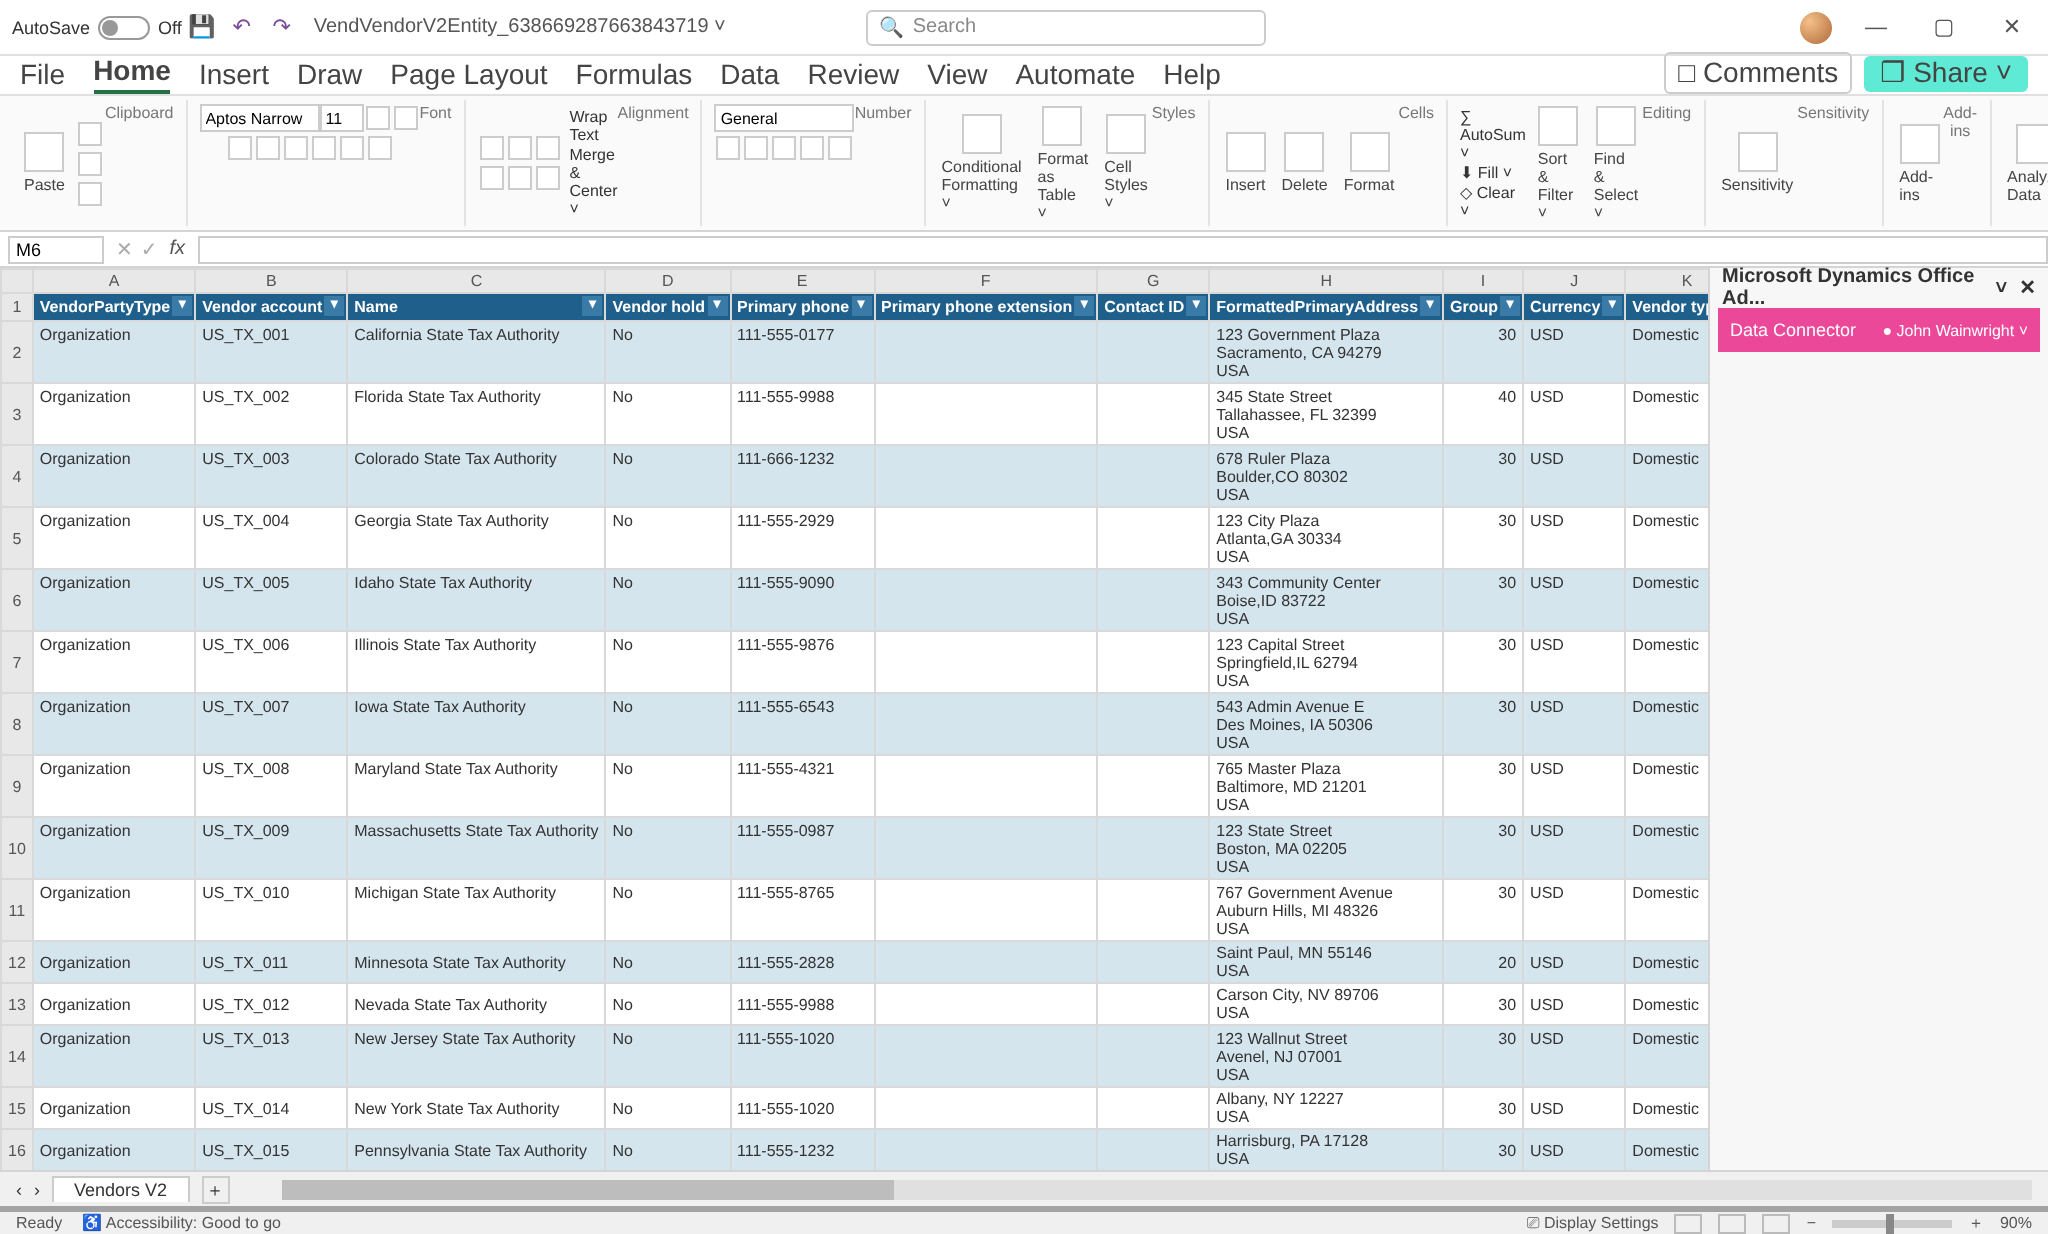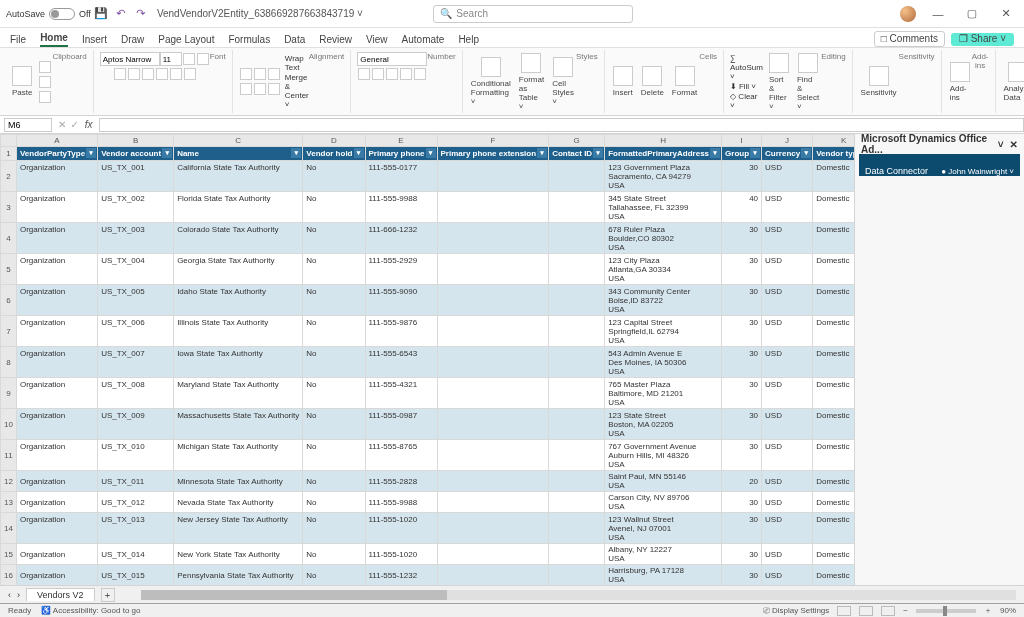"File" .menutabs span { font-size: 10px -> 14px }
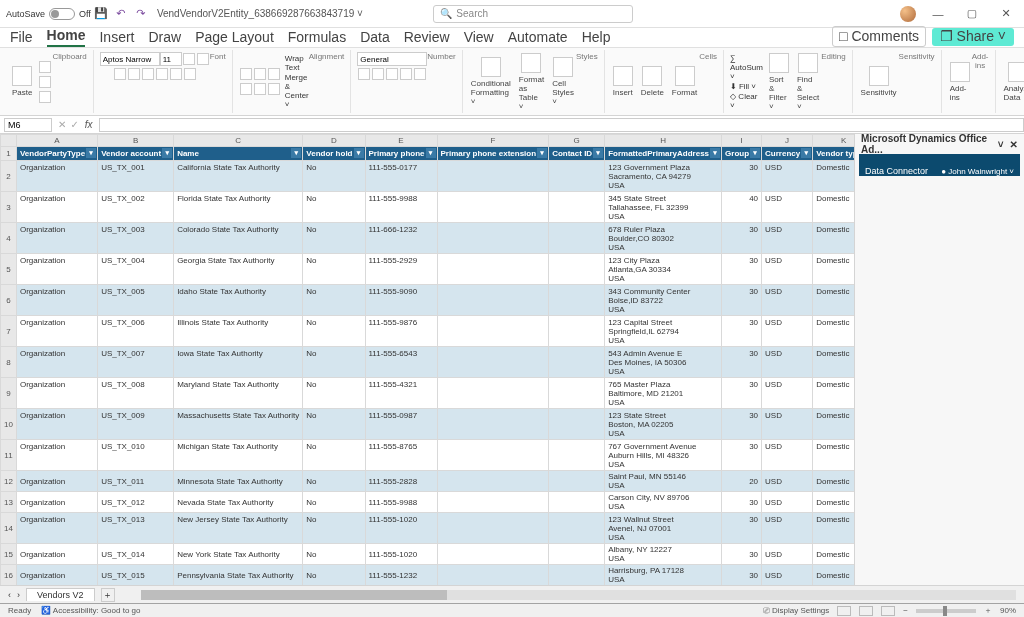"Data Connector" .pane-bar { align-items: flex-end -> center; background: #0c4a6e -> #ec4899 }
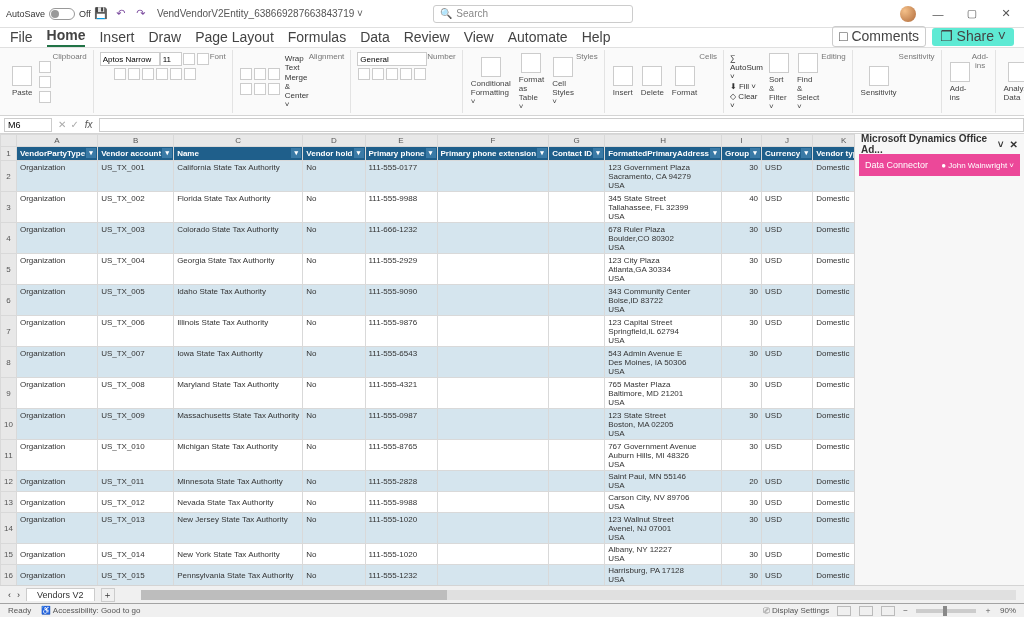"Ready" .statusbar { border-top: 1px solid #a3a3a3 -> 3px solid #a3a3a3 }
